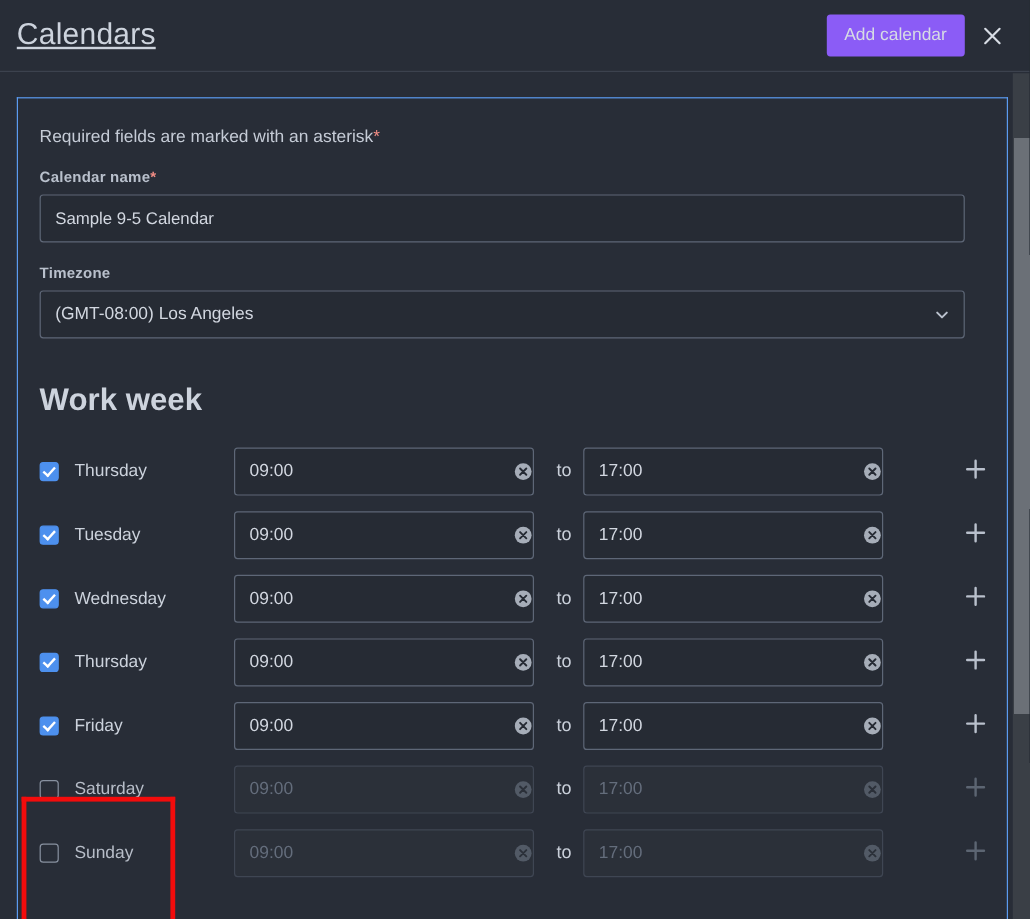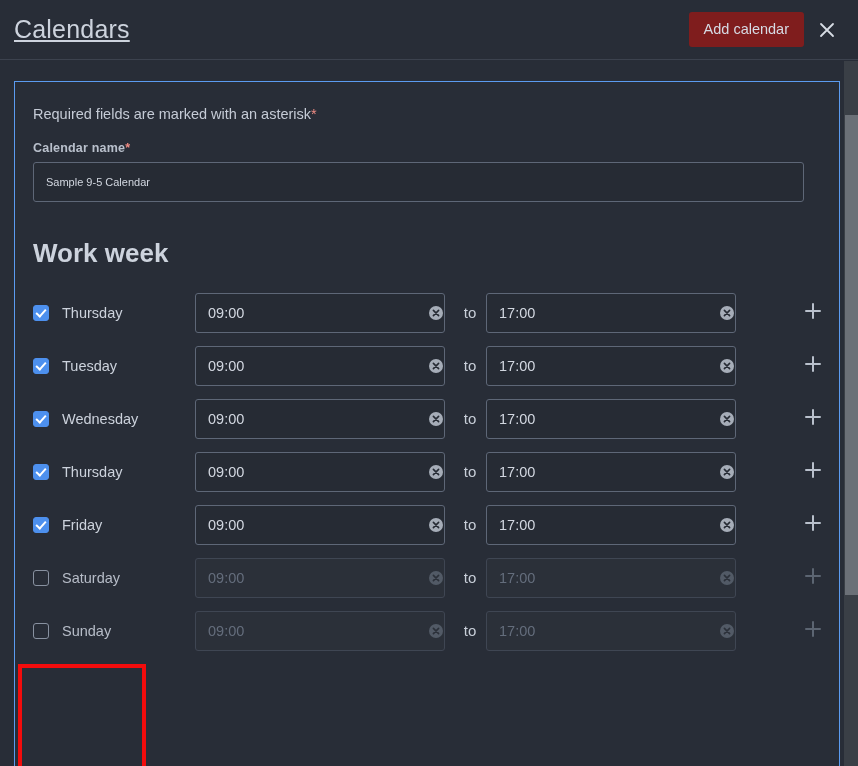"Add calendar" .add-calendar-btn { background: #7f1d1d -> #8b5cf6 }
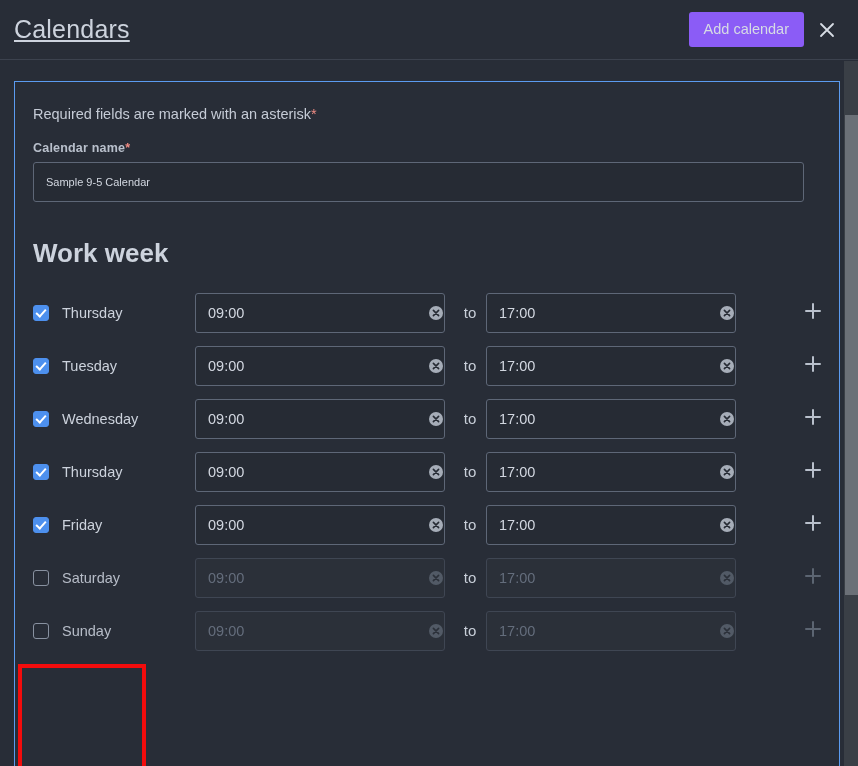"Sample 9-5 Calendar" .text-input { font-size: 11px -> 14px }
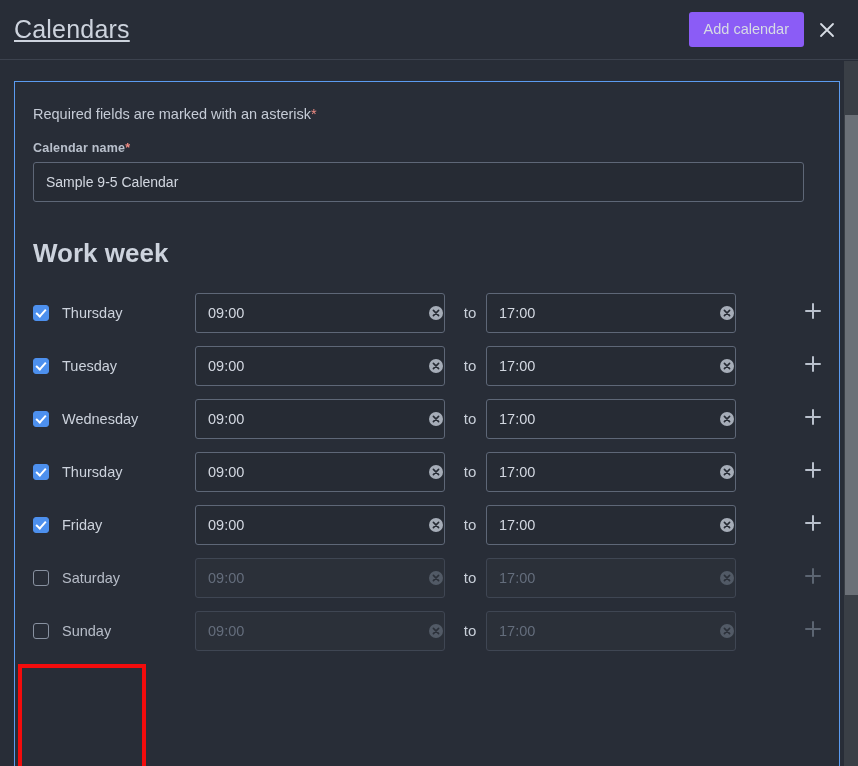"Timezone" div.field-block { html: none -> <div> <div>Timezone</div> <div> <div> <span>(GMT-08:00) Los Angeles</span> </div> <span> <svg> <path></path> </svg> </span> </div> </div> }
